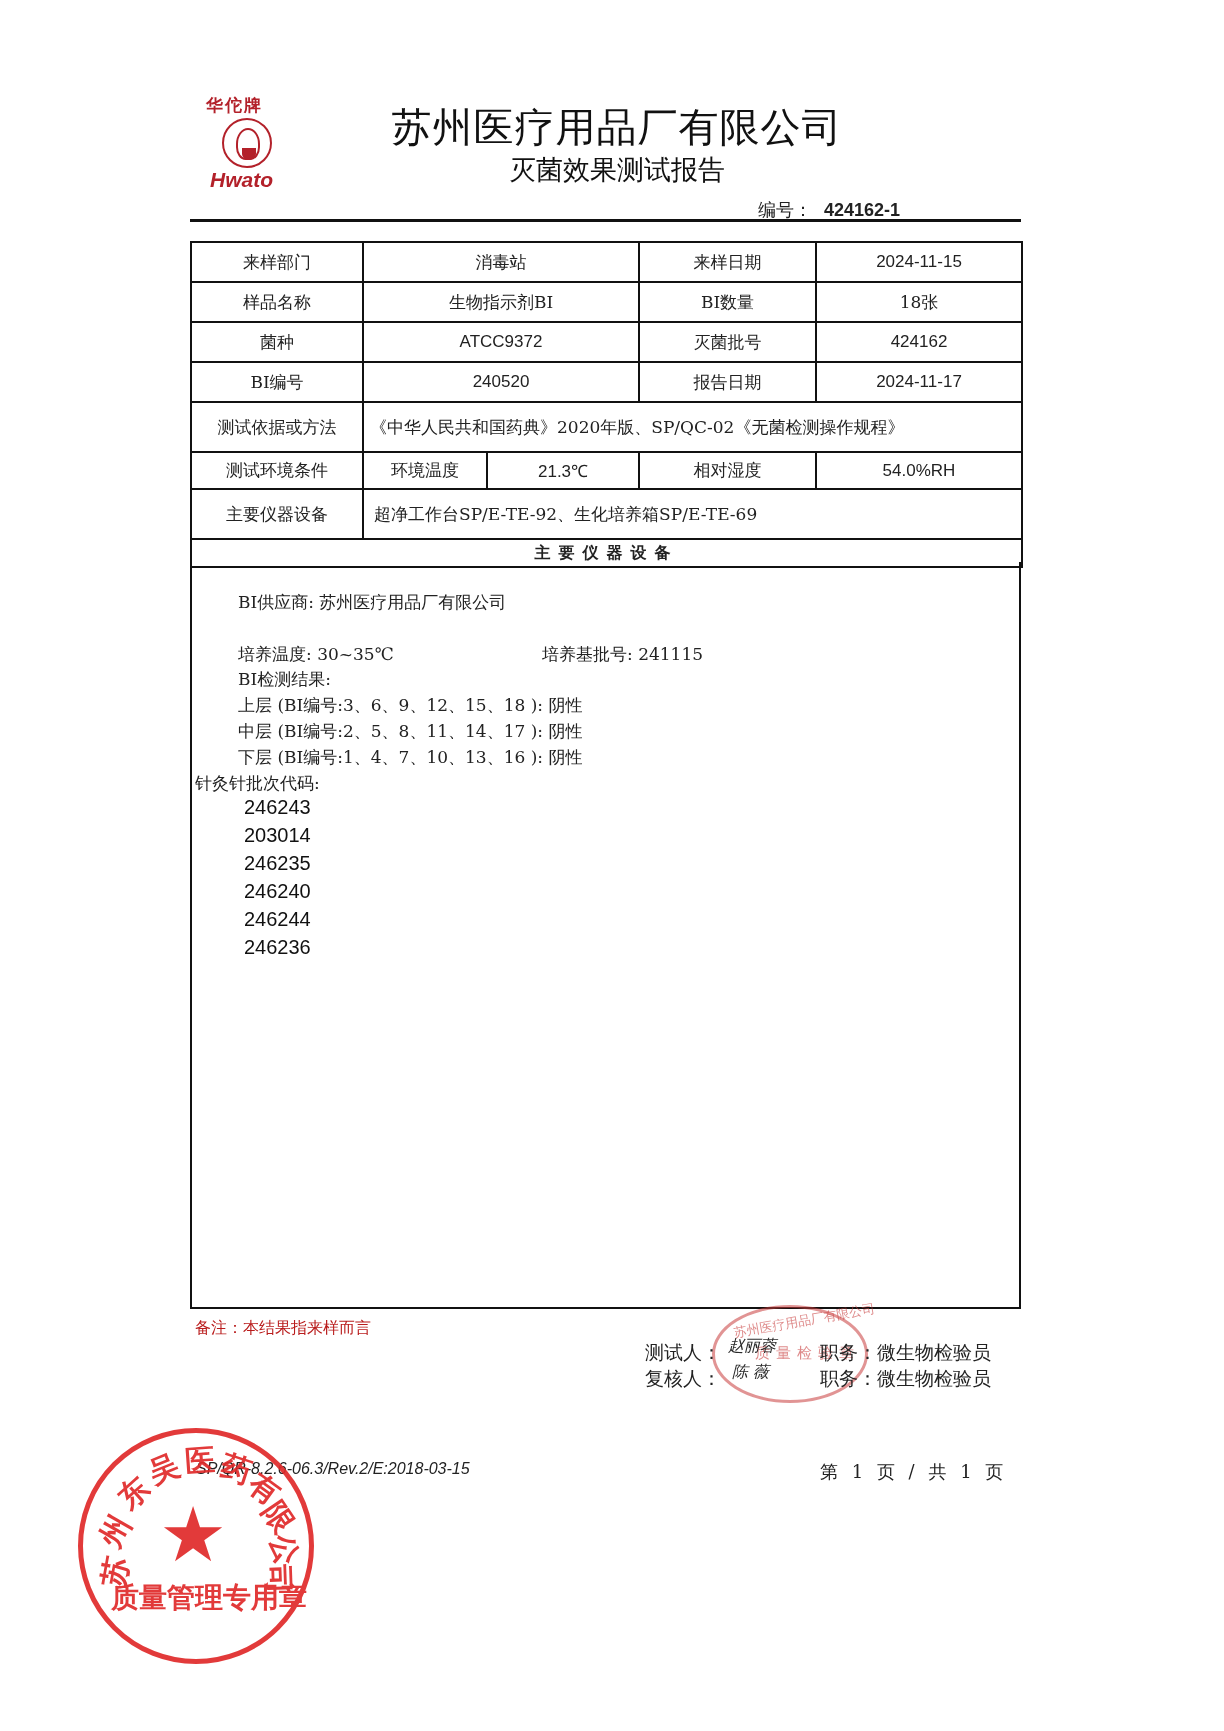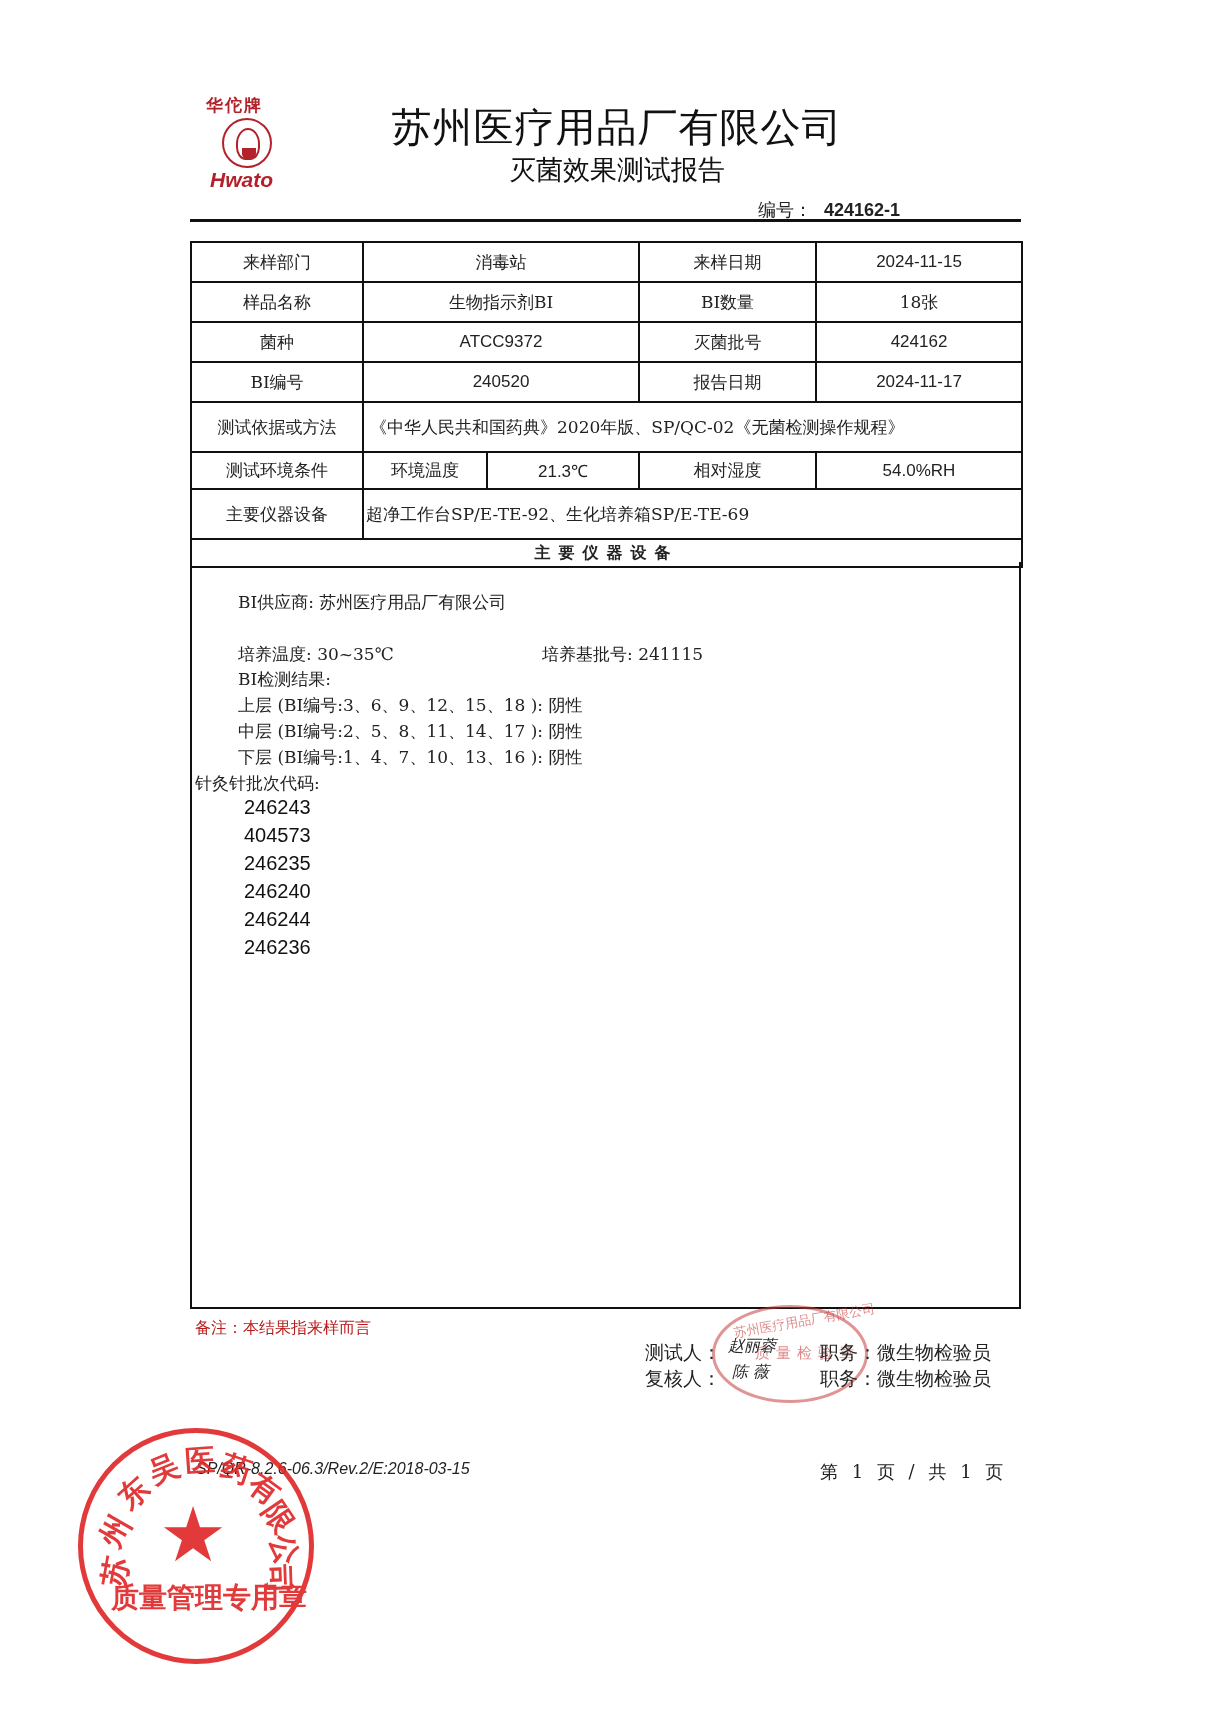"超净工作台SP/E-TE-92、生化培养箱SP/E-TE-69" td.lbl { padding-left: 2px -> 10px }
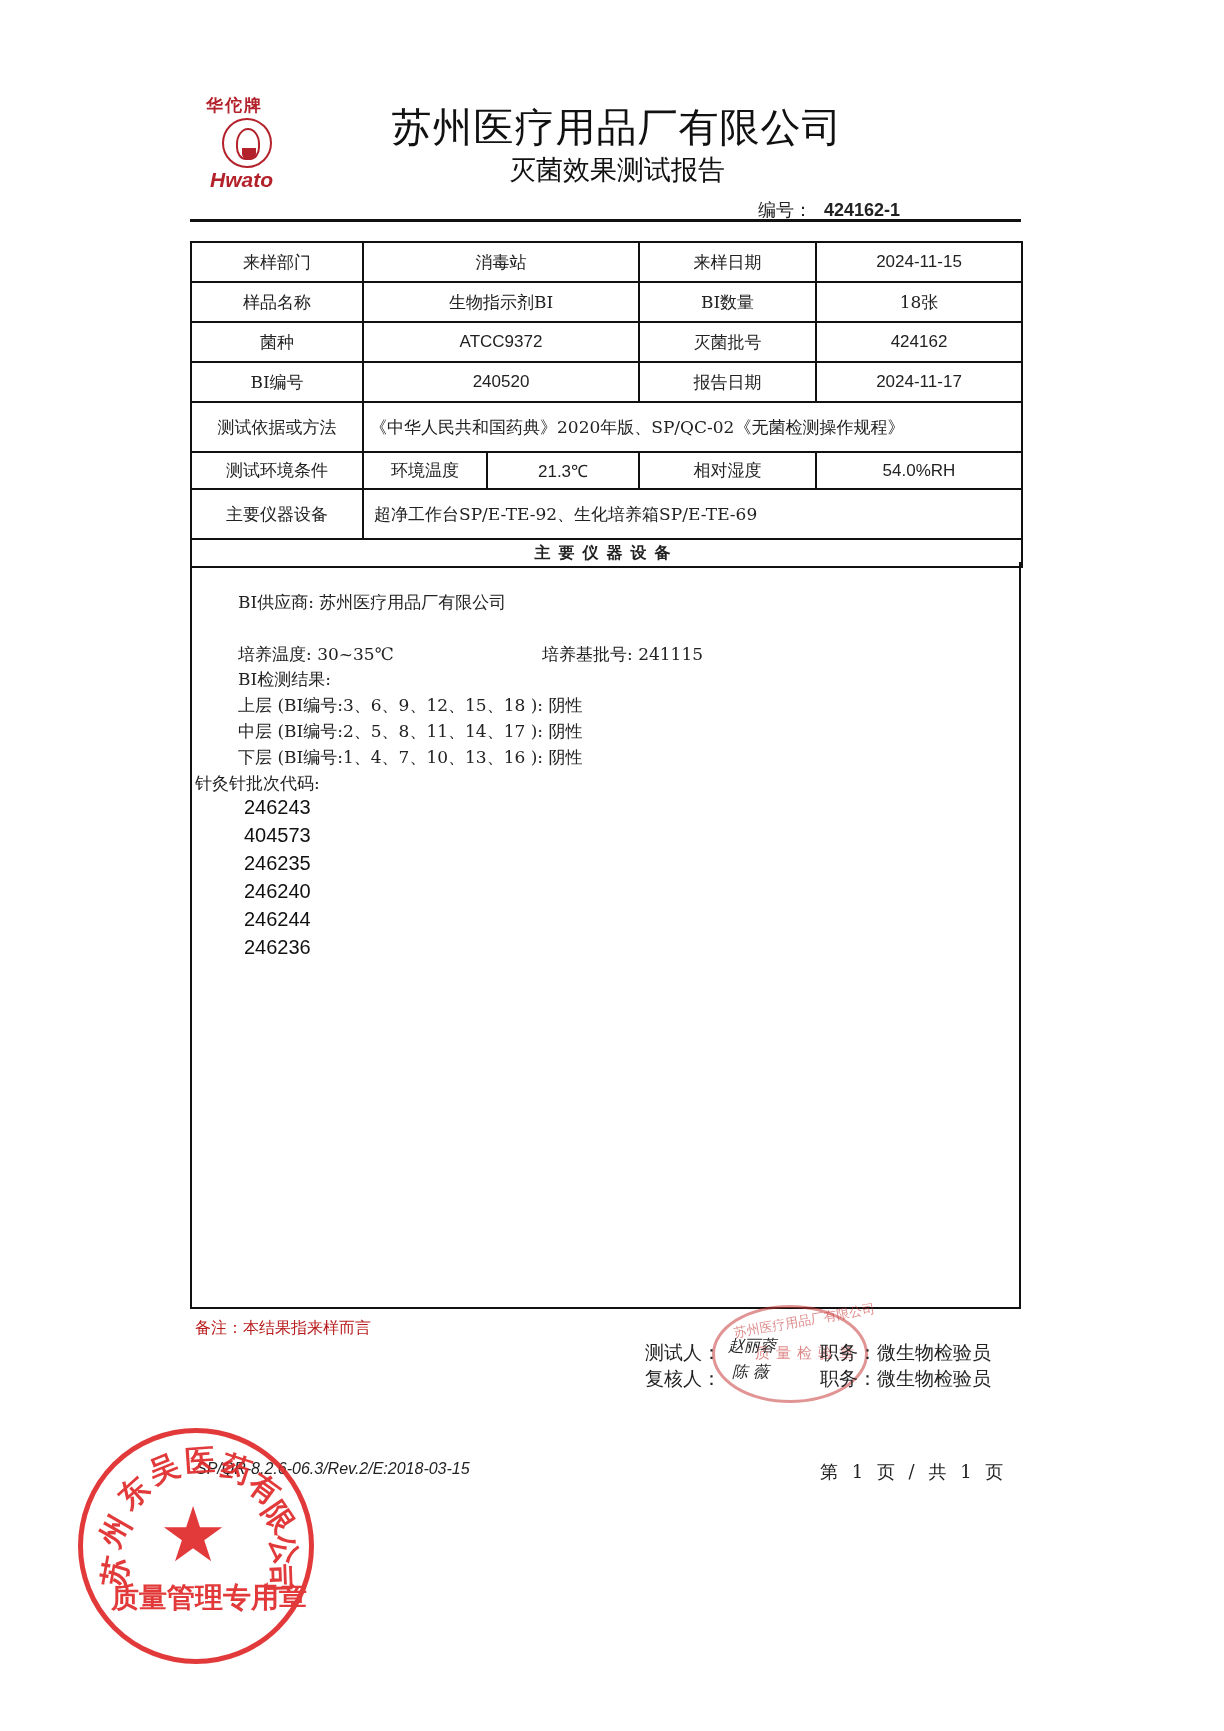"404573" div.abs { text: 404573 -> 203014 }
